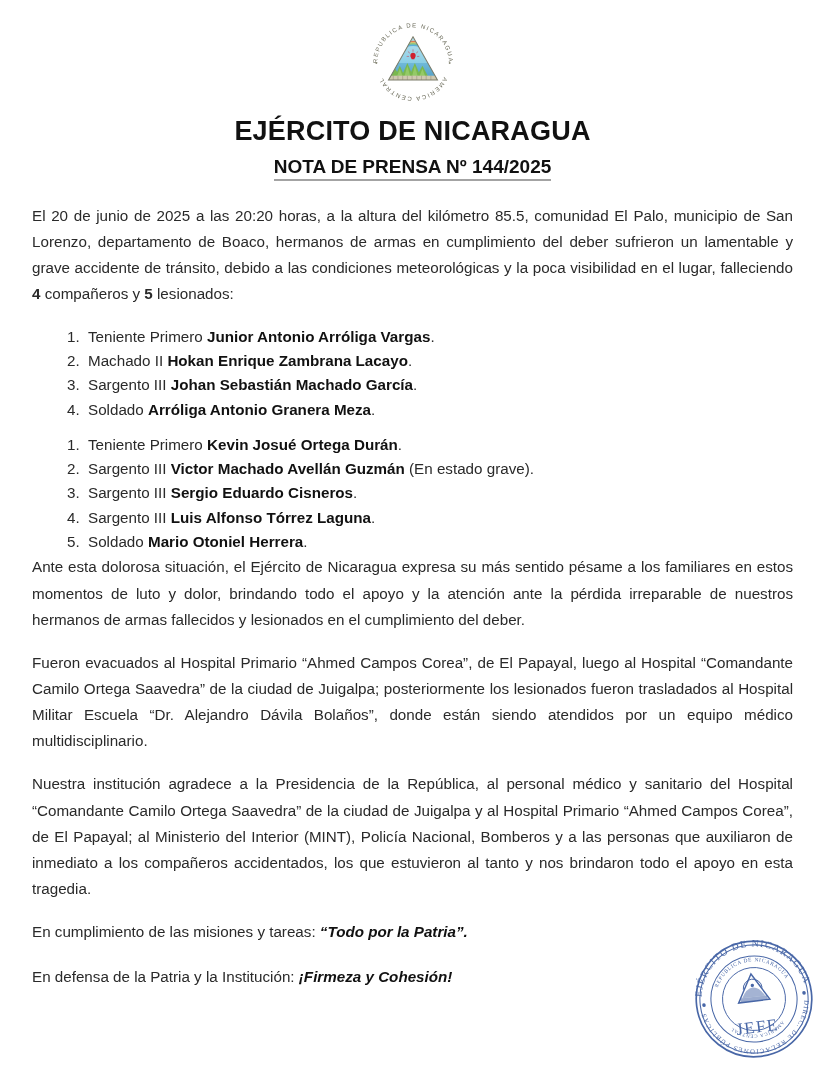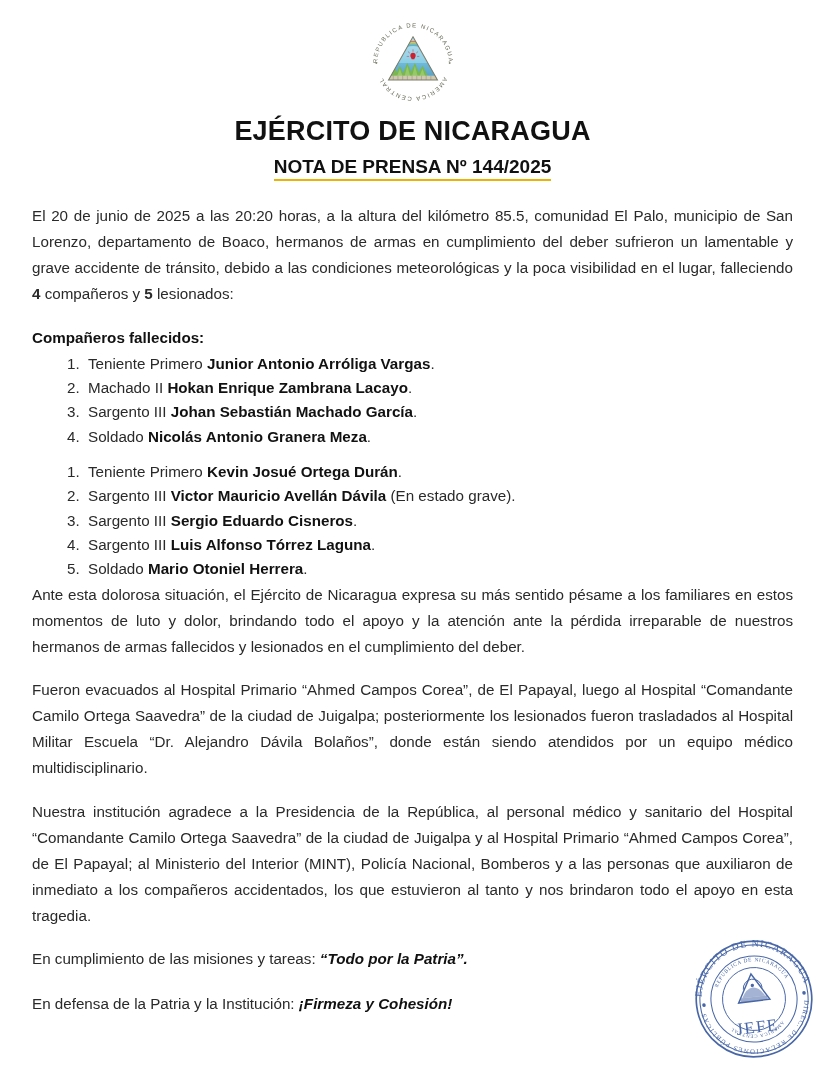"NOTA DE PRENSA Nº 144/2025" .doc-subtitle { border-bottom: 2px solid #eab308 -> 2px solid #a3a3a3 }
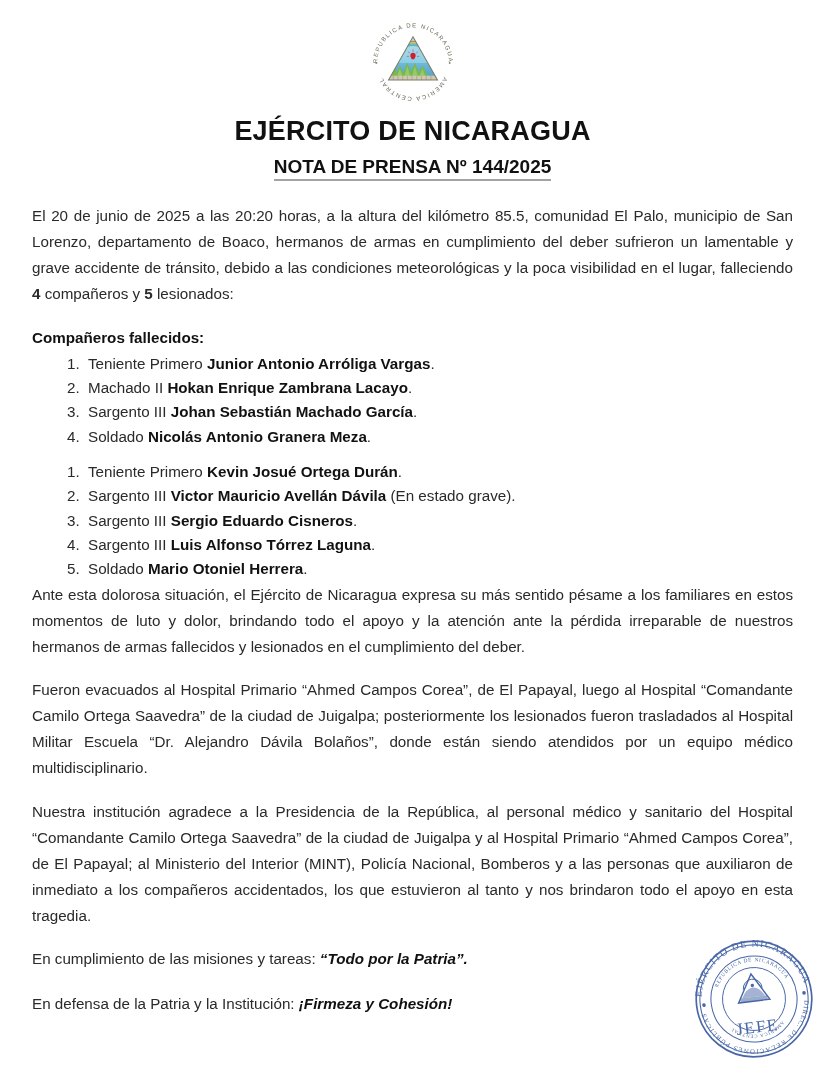"Compañeros fallecidos:" div.section-head { html: <div>Compañeros fallecidos:</div> -> none }
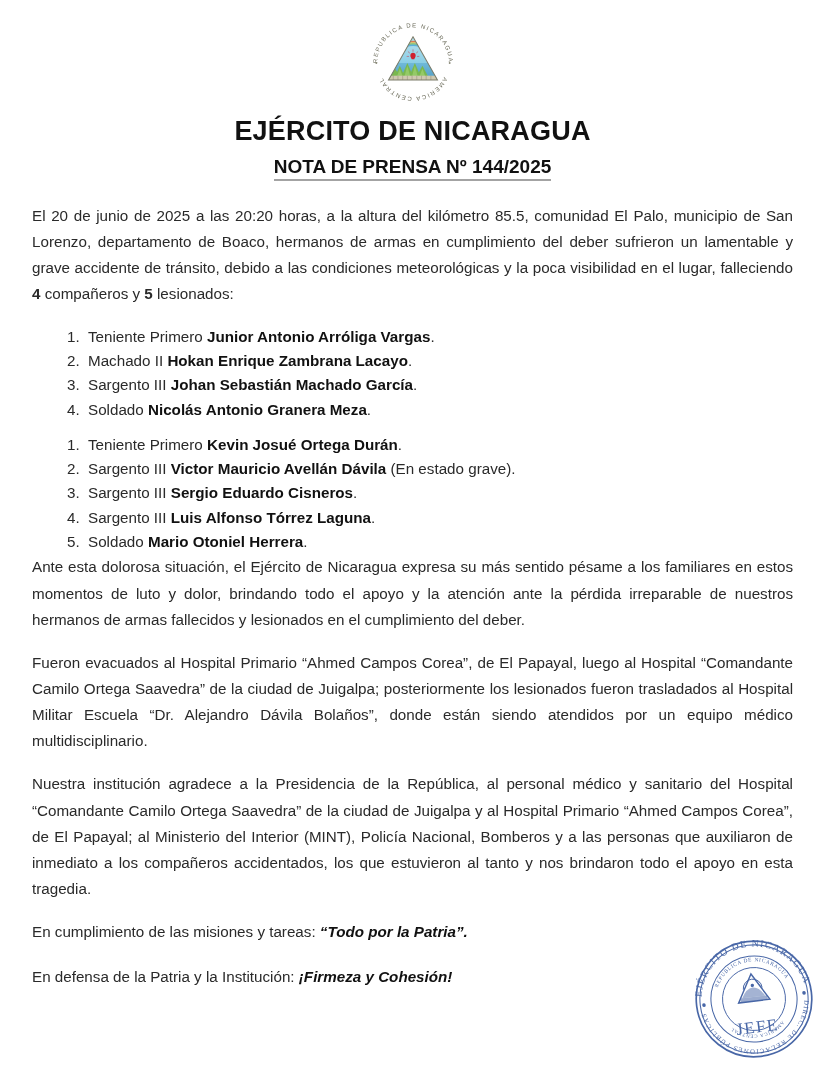"Nicolás Antonio Granera Meza" b { text: Nicolás -> Arróliga }
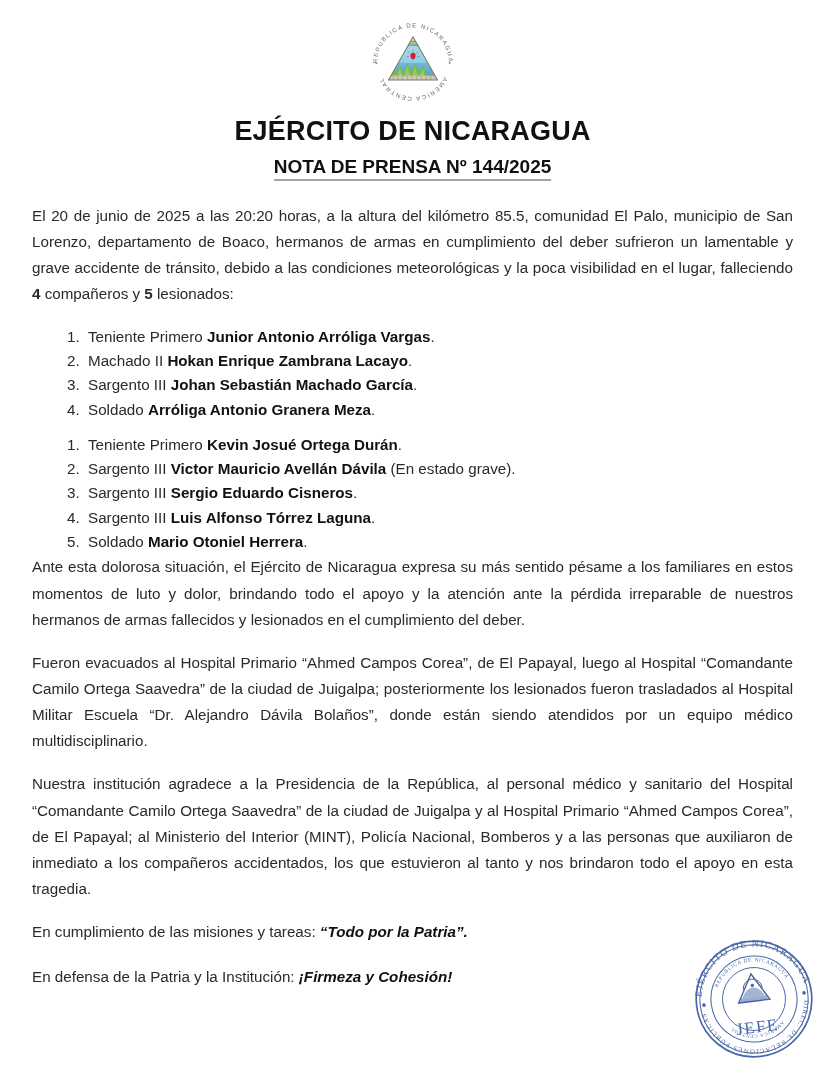"Victor Mauricio Avellán Dávila" b { text: Mauricio Avellán Dávila -> Machado Avellán Guzmán }
